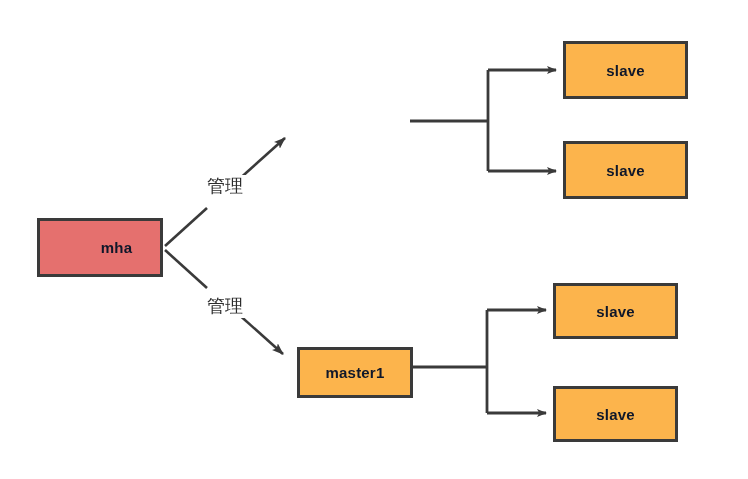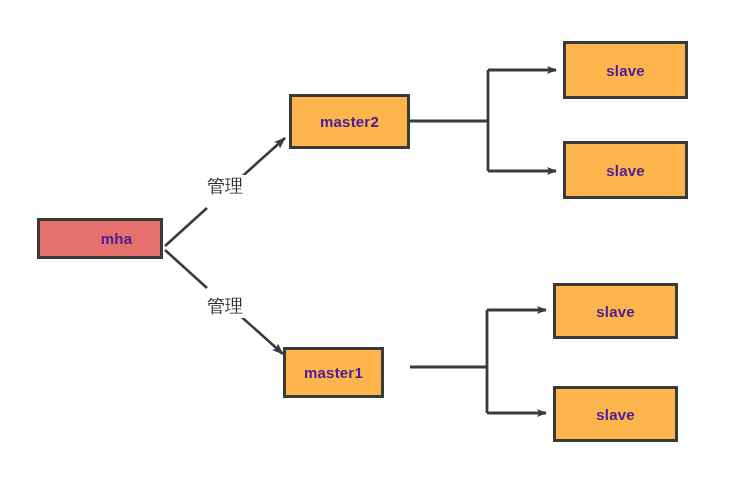"slave" .node { color: #4c1d95 -> #0f172a }
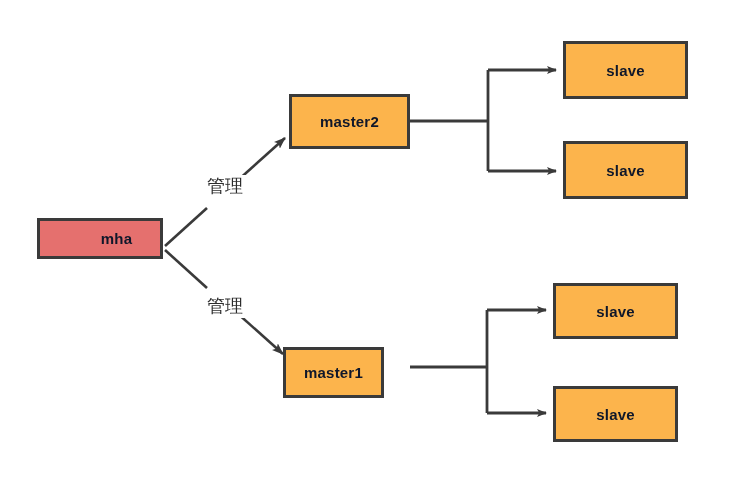"master2" div.node { html: <div> <span>master2</span> </div> -> none }
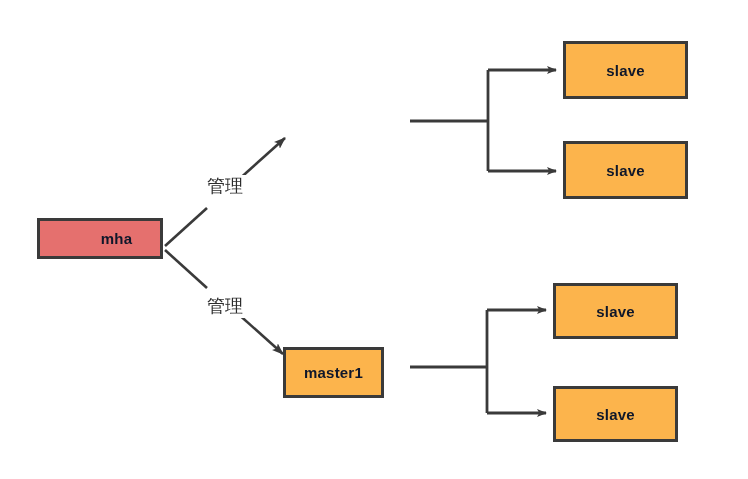"mha" div.node { height: 41px -> 59px }
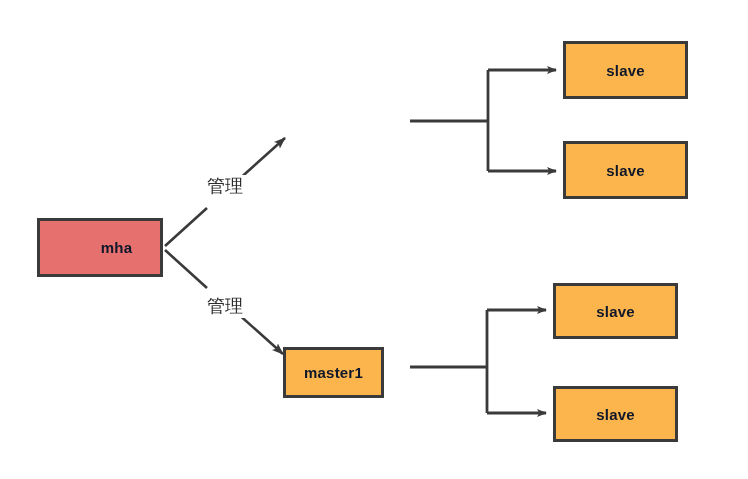"master1" div.node { left: 283px -> 297px; width: 101px -> 116px }
